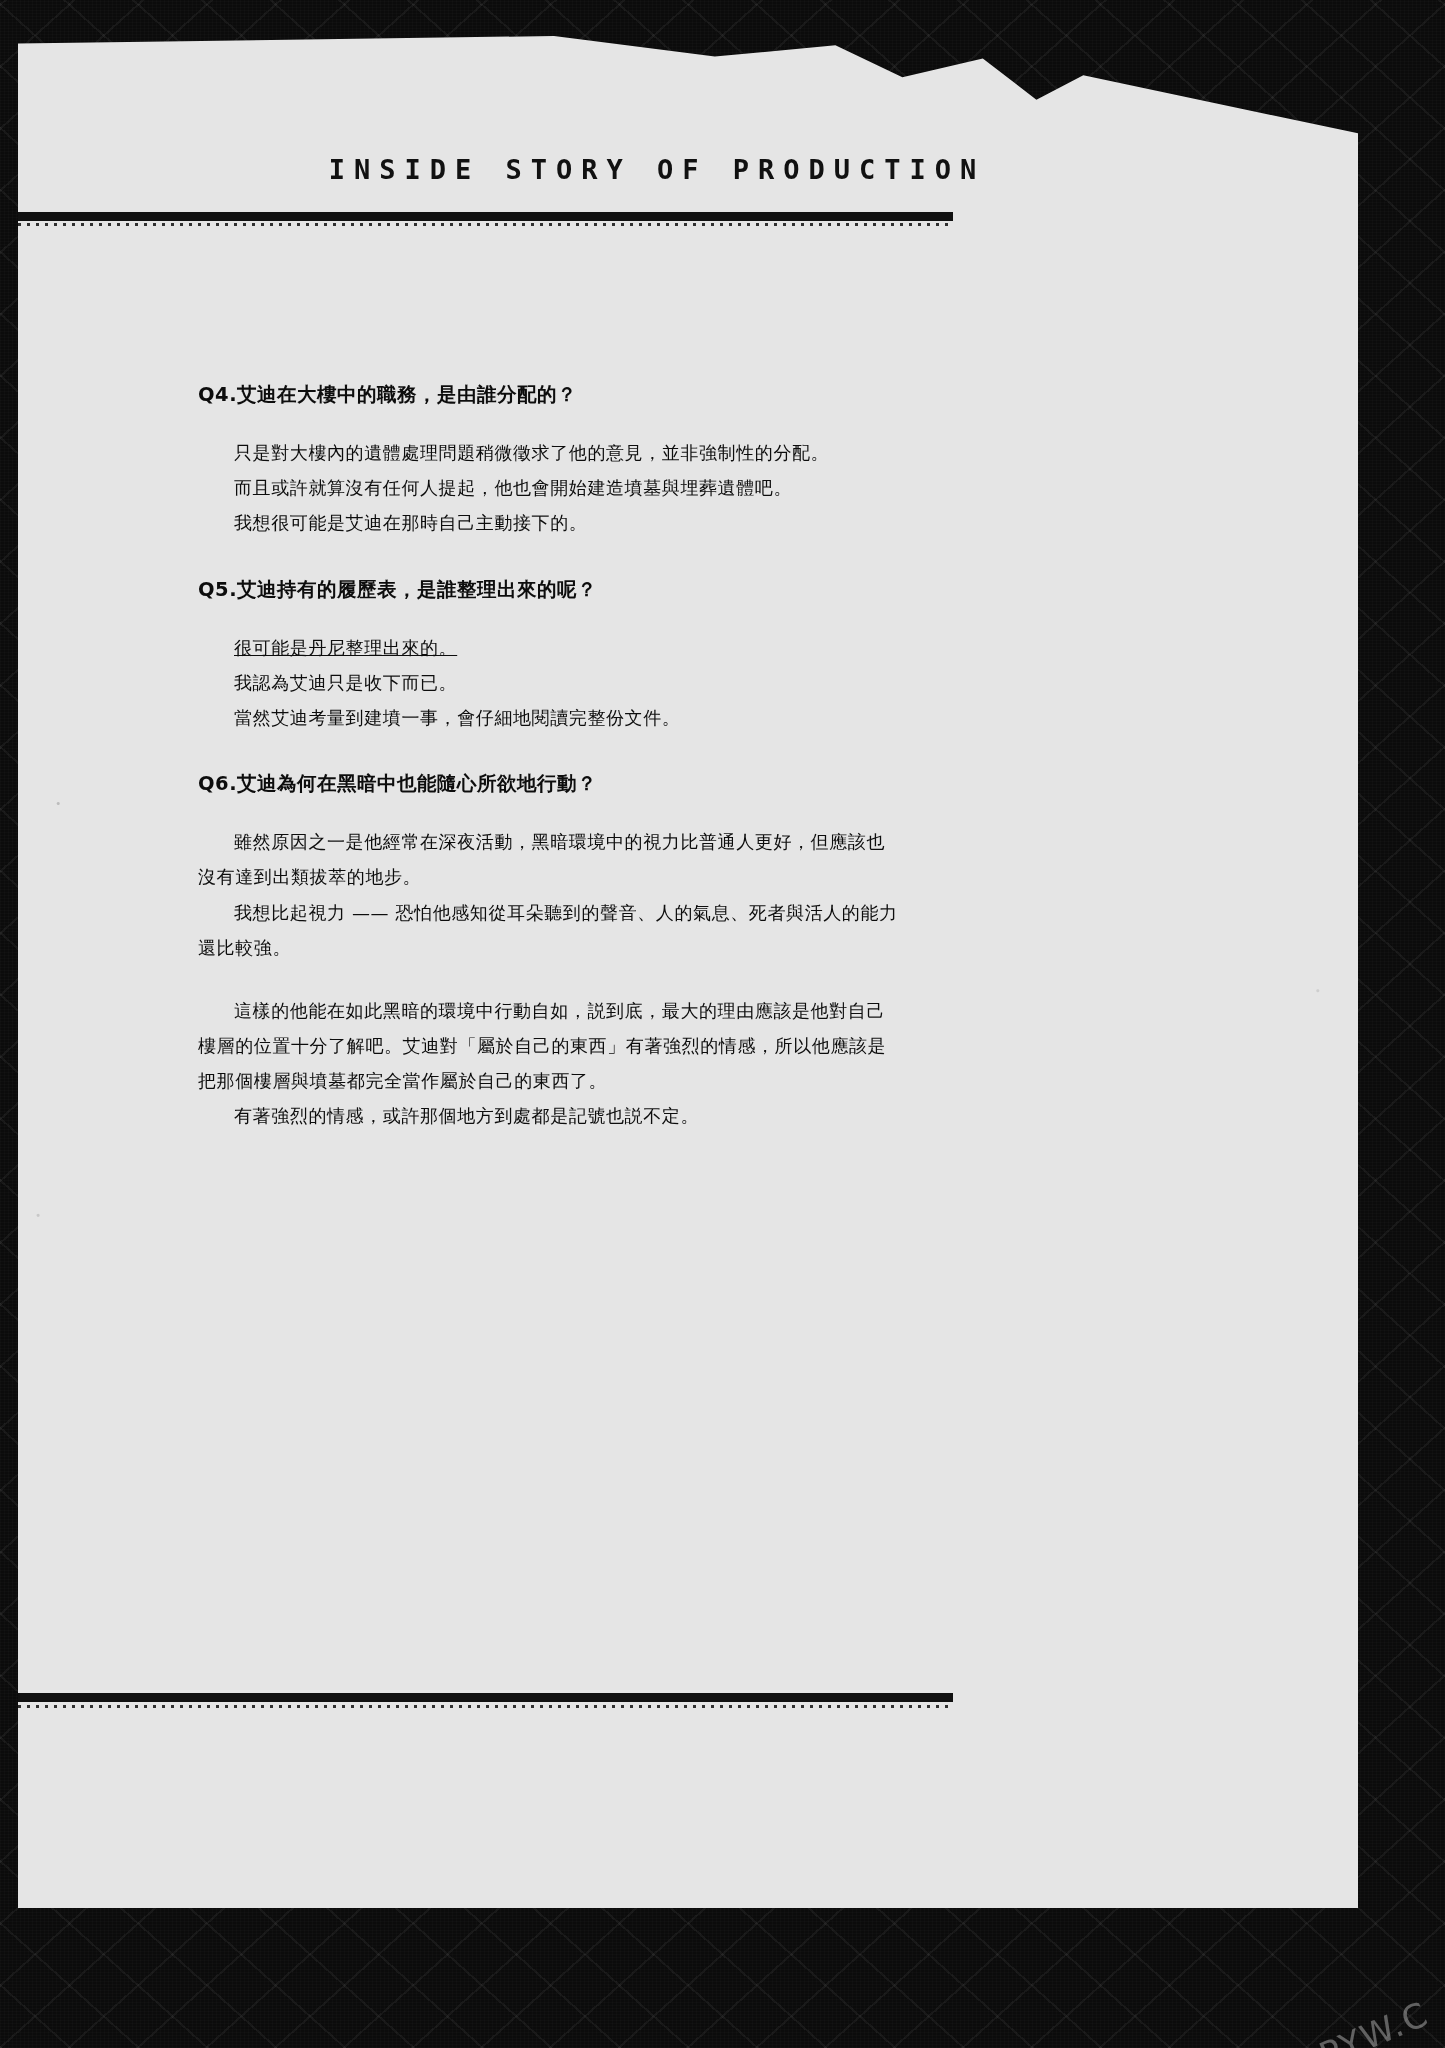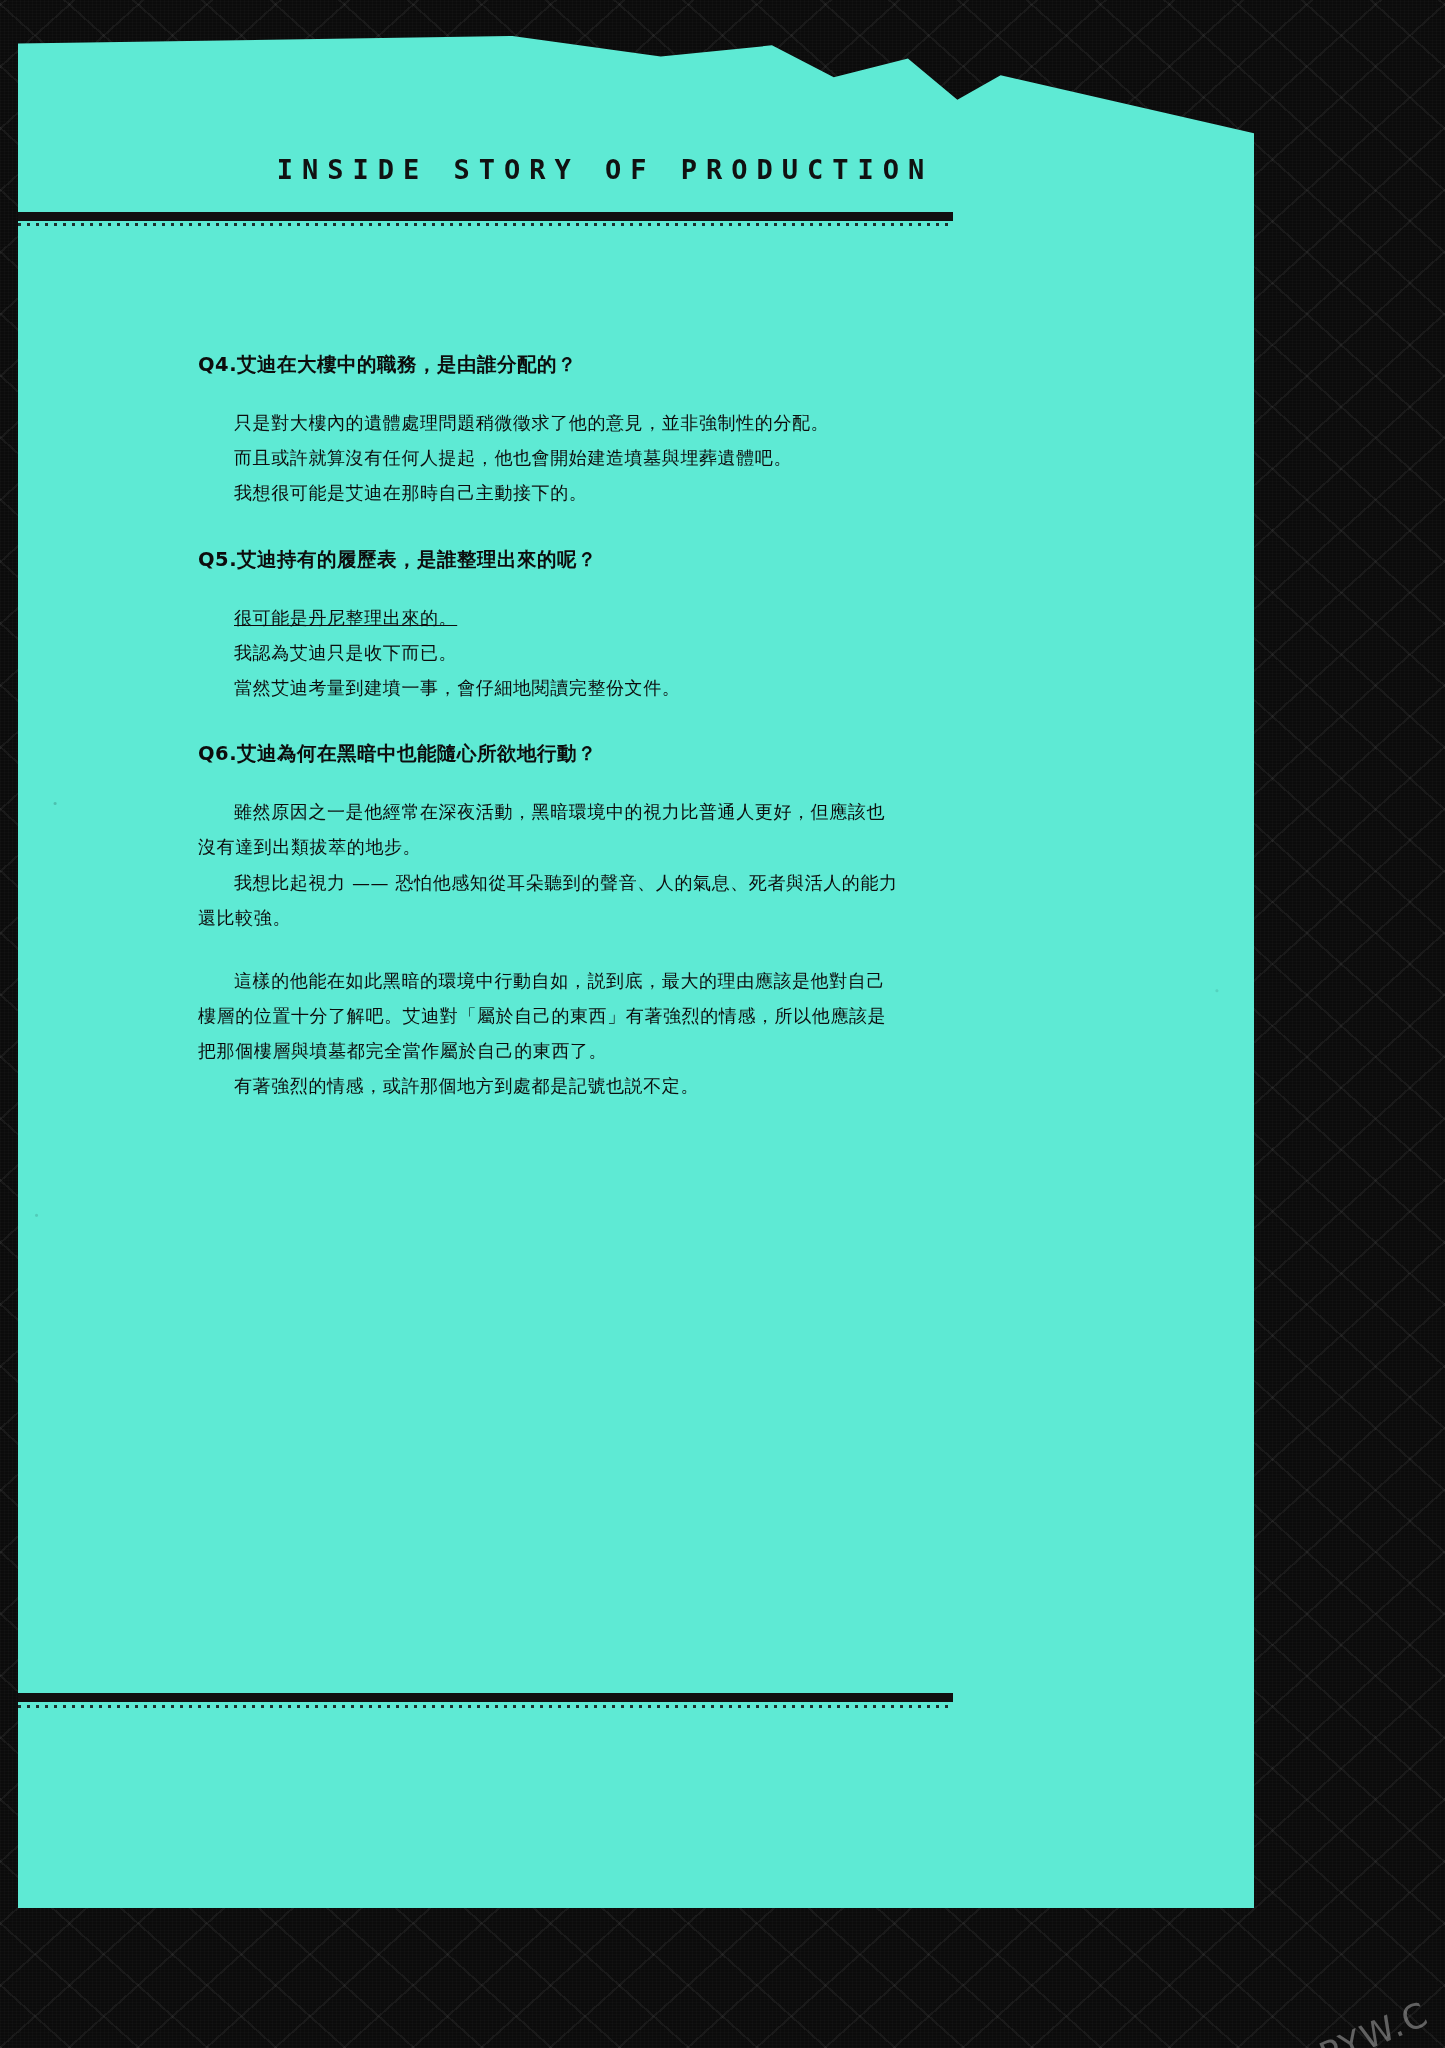"INSIDE STORY OF PRODUCTION" .sheet { background: #5eead4 -> #e5e5e5; width: 1236px -> 1340px }
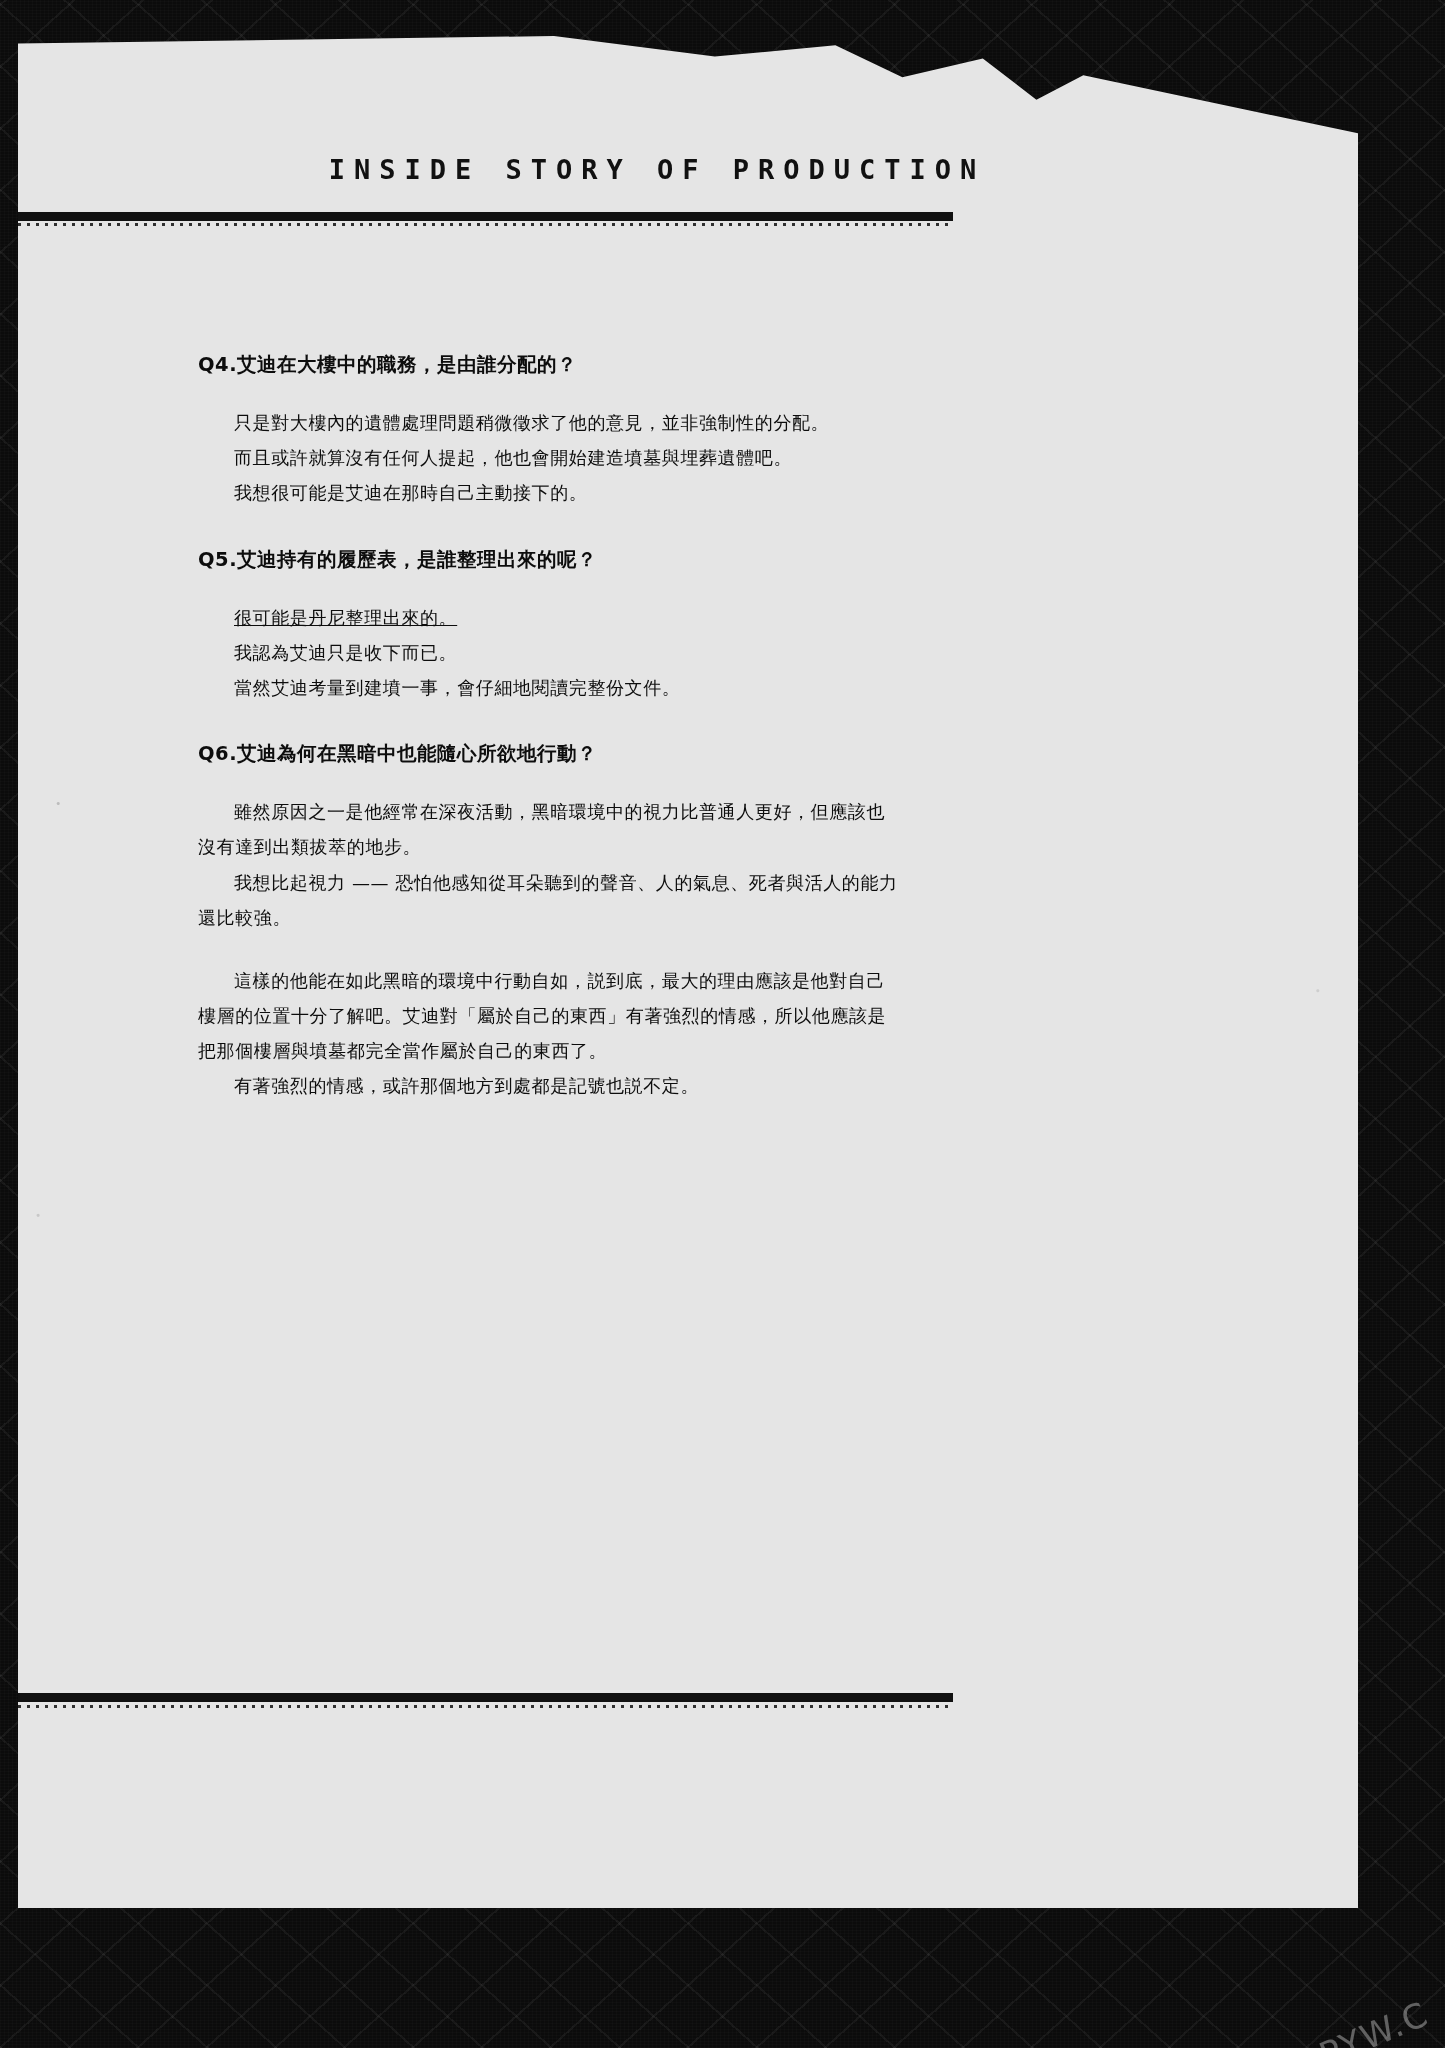"Q4.艾迪在大樓中的職務，是由誰分配的？" .content { top: 314px -> 344px }
